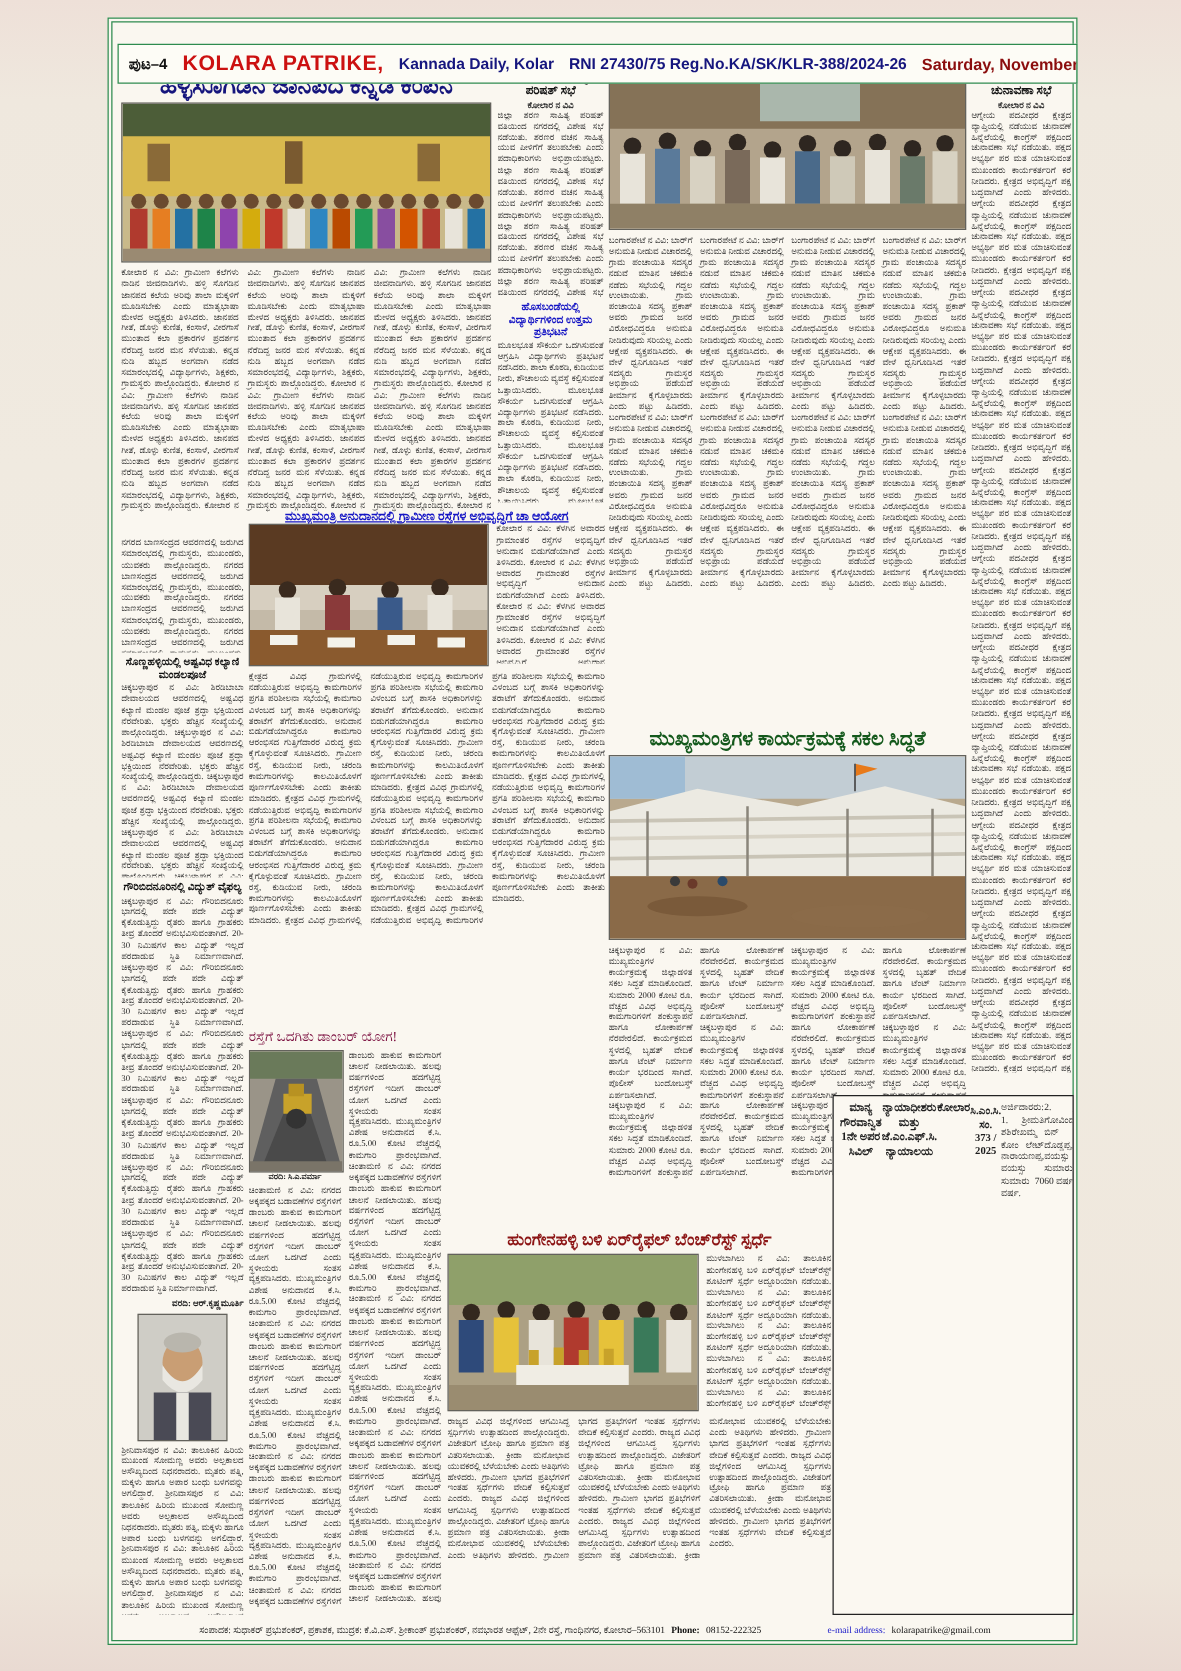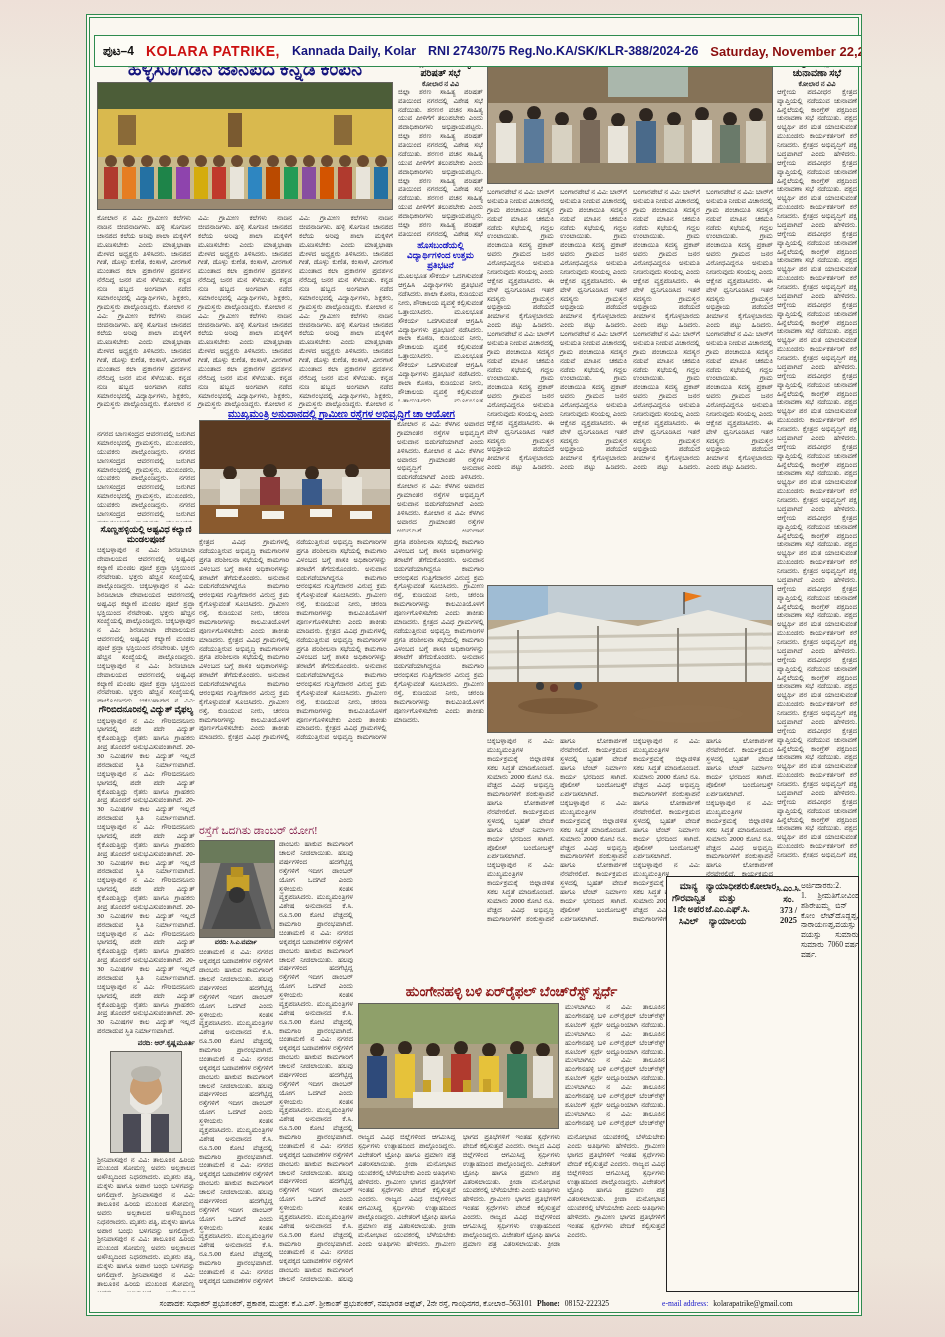"KOLARA PATRIKE," .mh-title { font-size: 14px -> 17px }
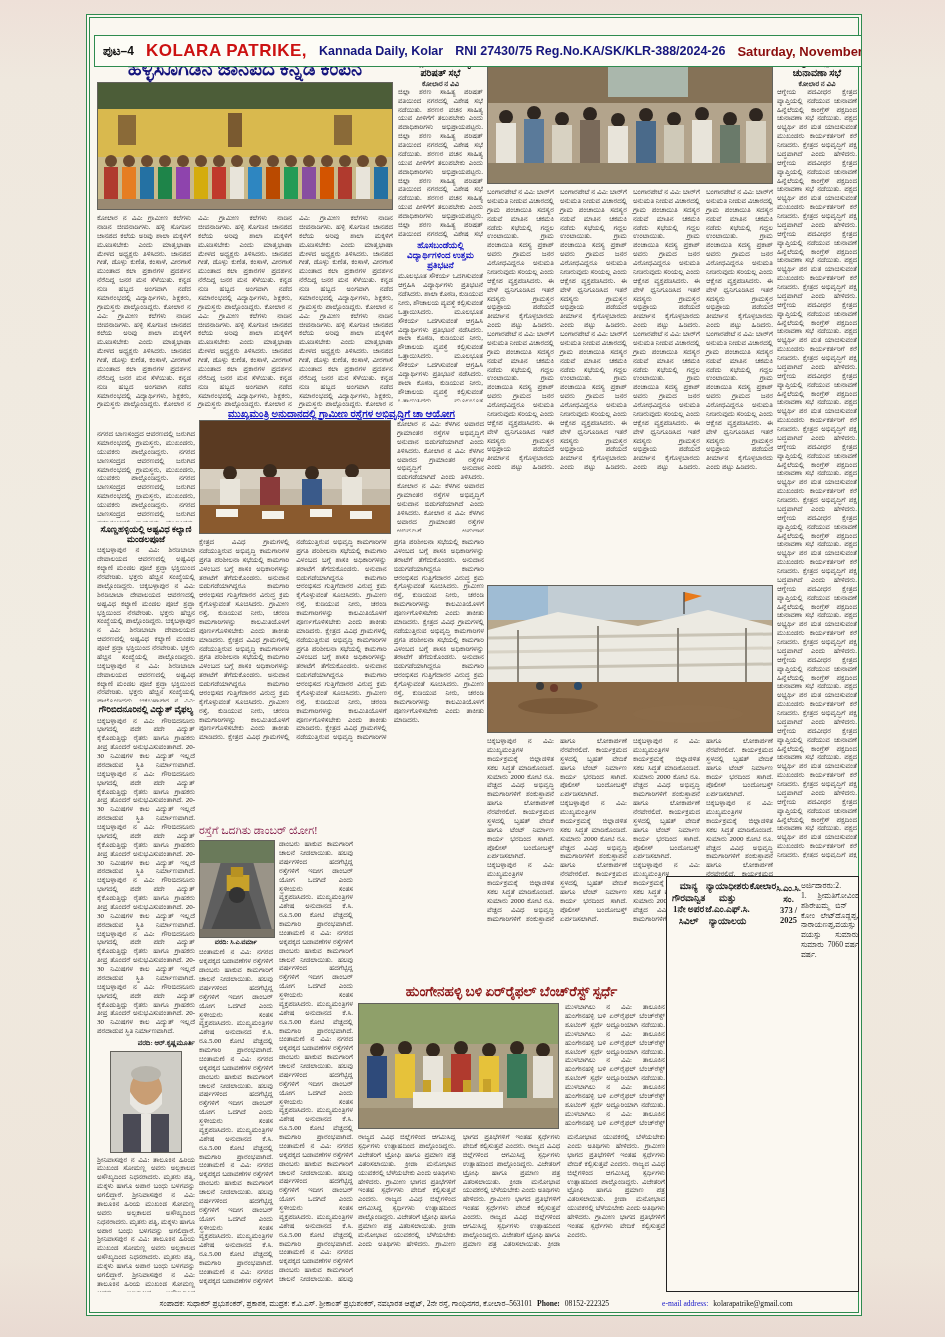"ಮುಖ್ಯಮಂತ್ರಿಗಳ ಕಾರ್ಯಕ್ರಮಕ್ಕೆ ಸಕಲ ಸಿದ್ಧತೆ" h2.hl-green { html: none -> <h2>ಮುಖ್ಯಮಂತ್ರಿಗಳ ಕಾರ್ಯಕ್ರಮಕ್ಕೆ ಸಕಲ ಸಿದ್ಧತೆ</h2> }
